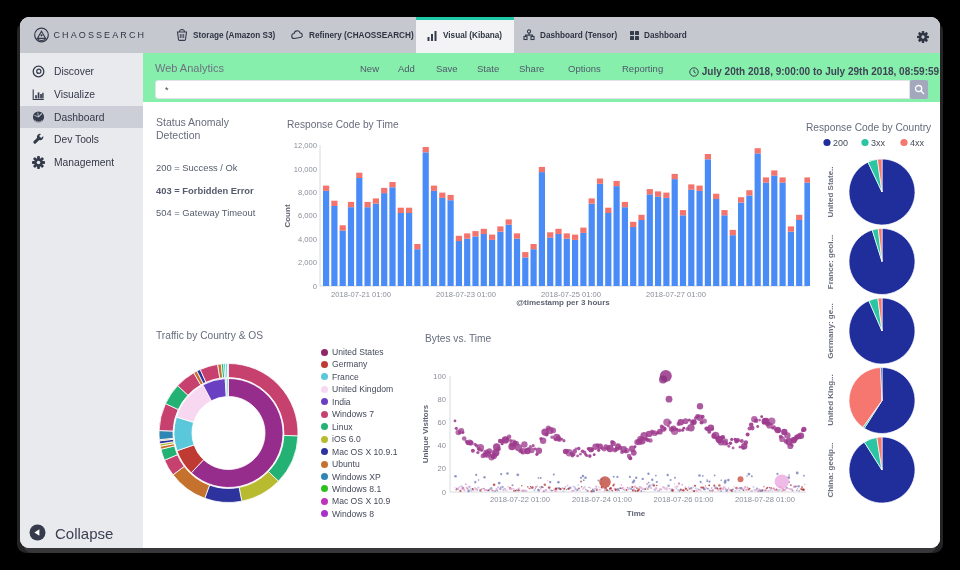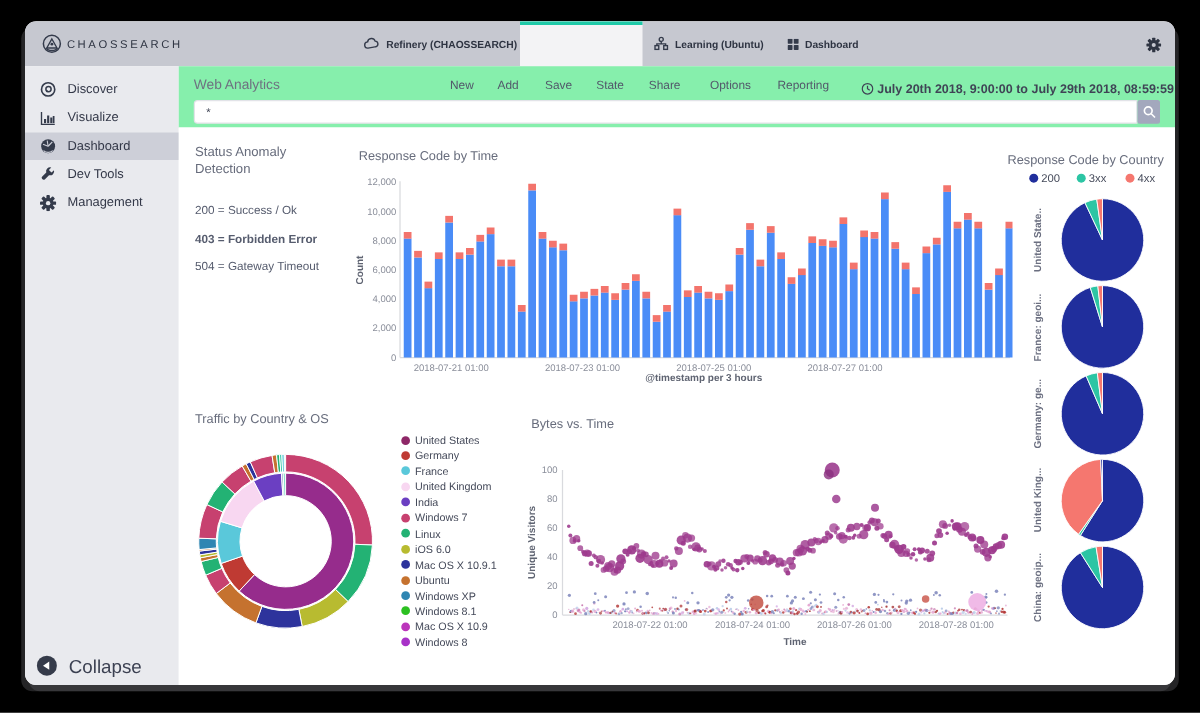"Storage (Amazon S3)" div.tab { html: none -> <div> <svg> <path></path> <path></path> <path></path> </svg> <span>Storage (Amazon S3)</span> </div> }
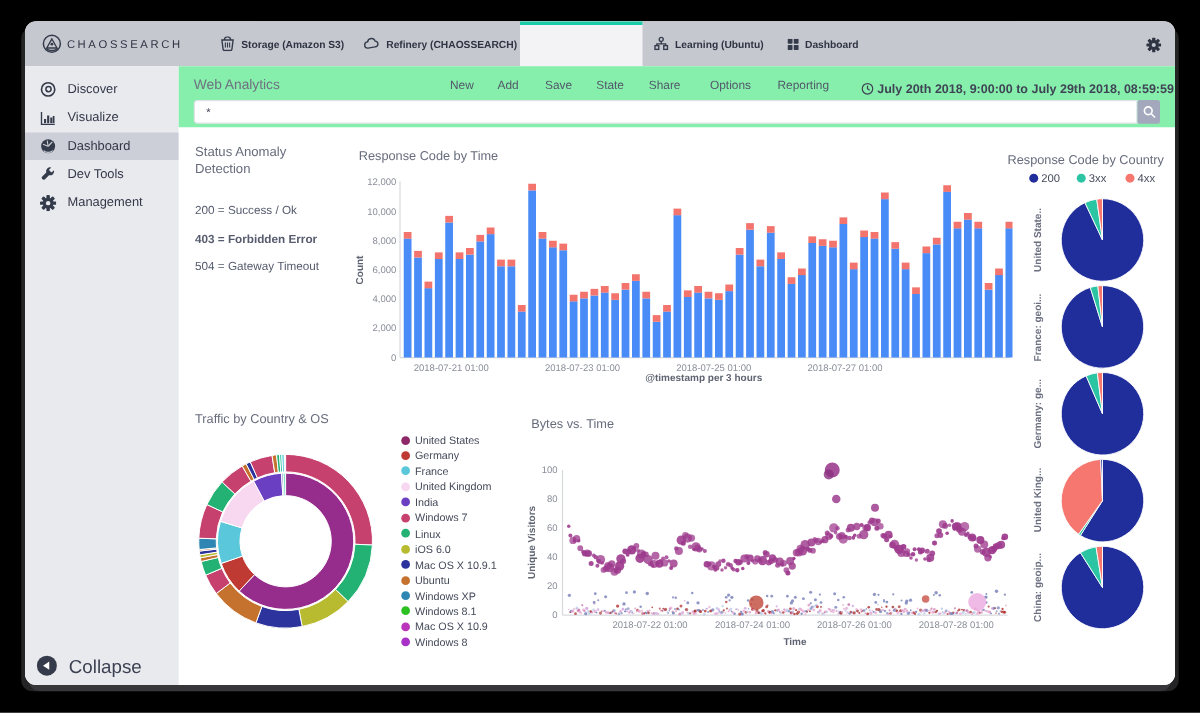"Visual (Kibana)" div.tab { html: none -> <div> <svg> <rect></rect> <rect></rect> <rect></rect> </svg> <span>Visual (Kibana)</span> </div> }
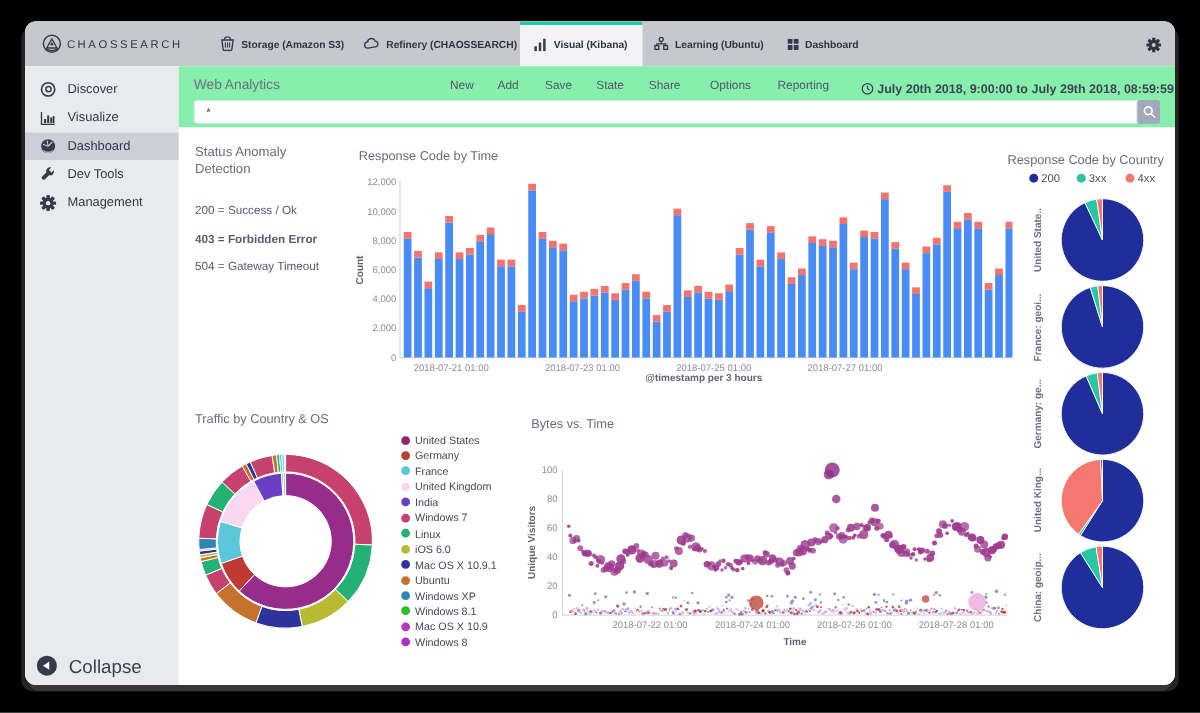"Learning (Ubuntu)" span { text: Learning (Ubuntu -> Dashboard (Tensor }
